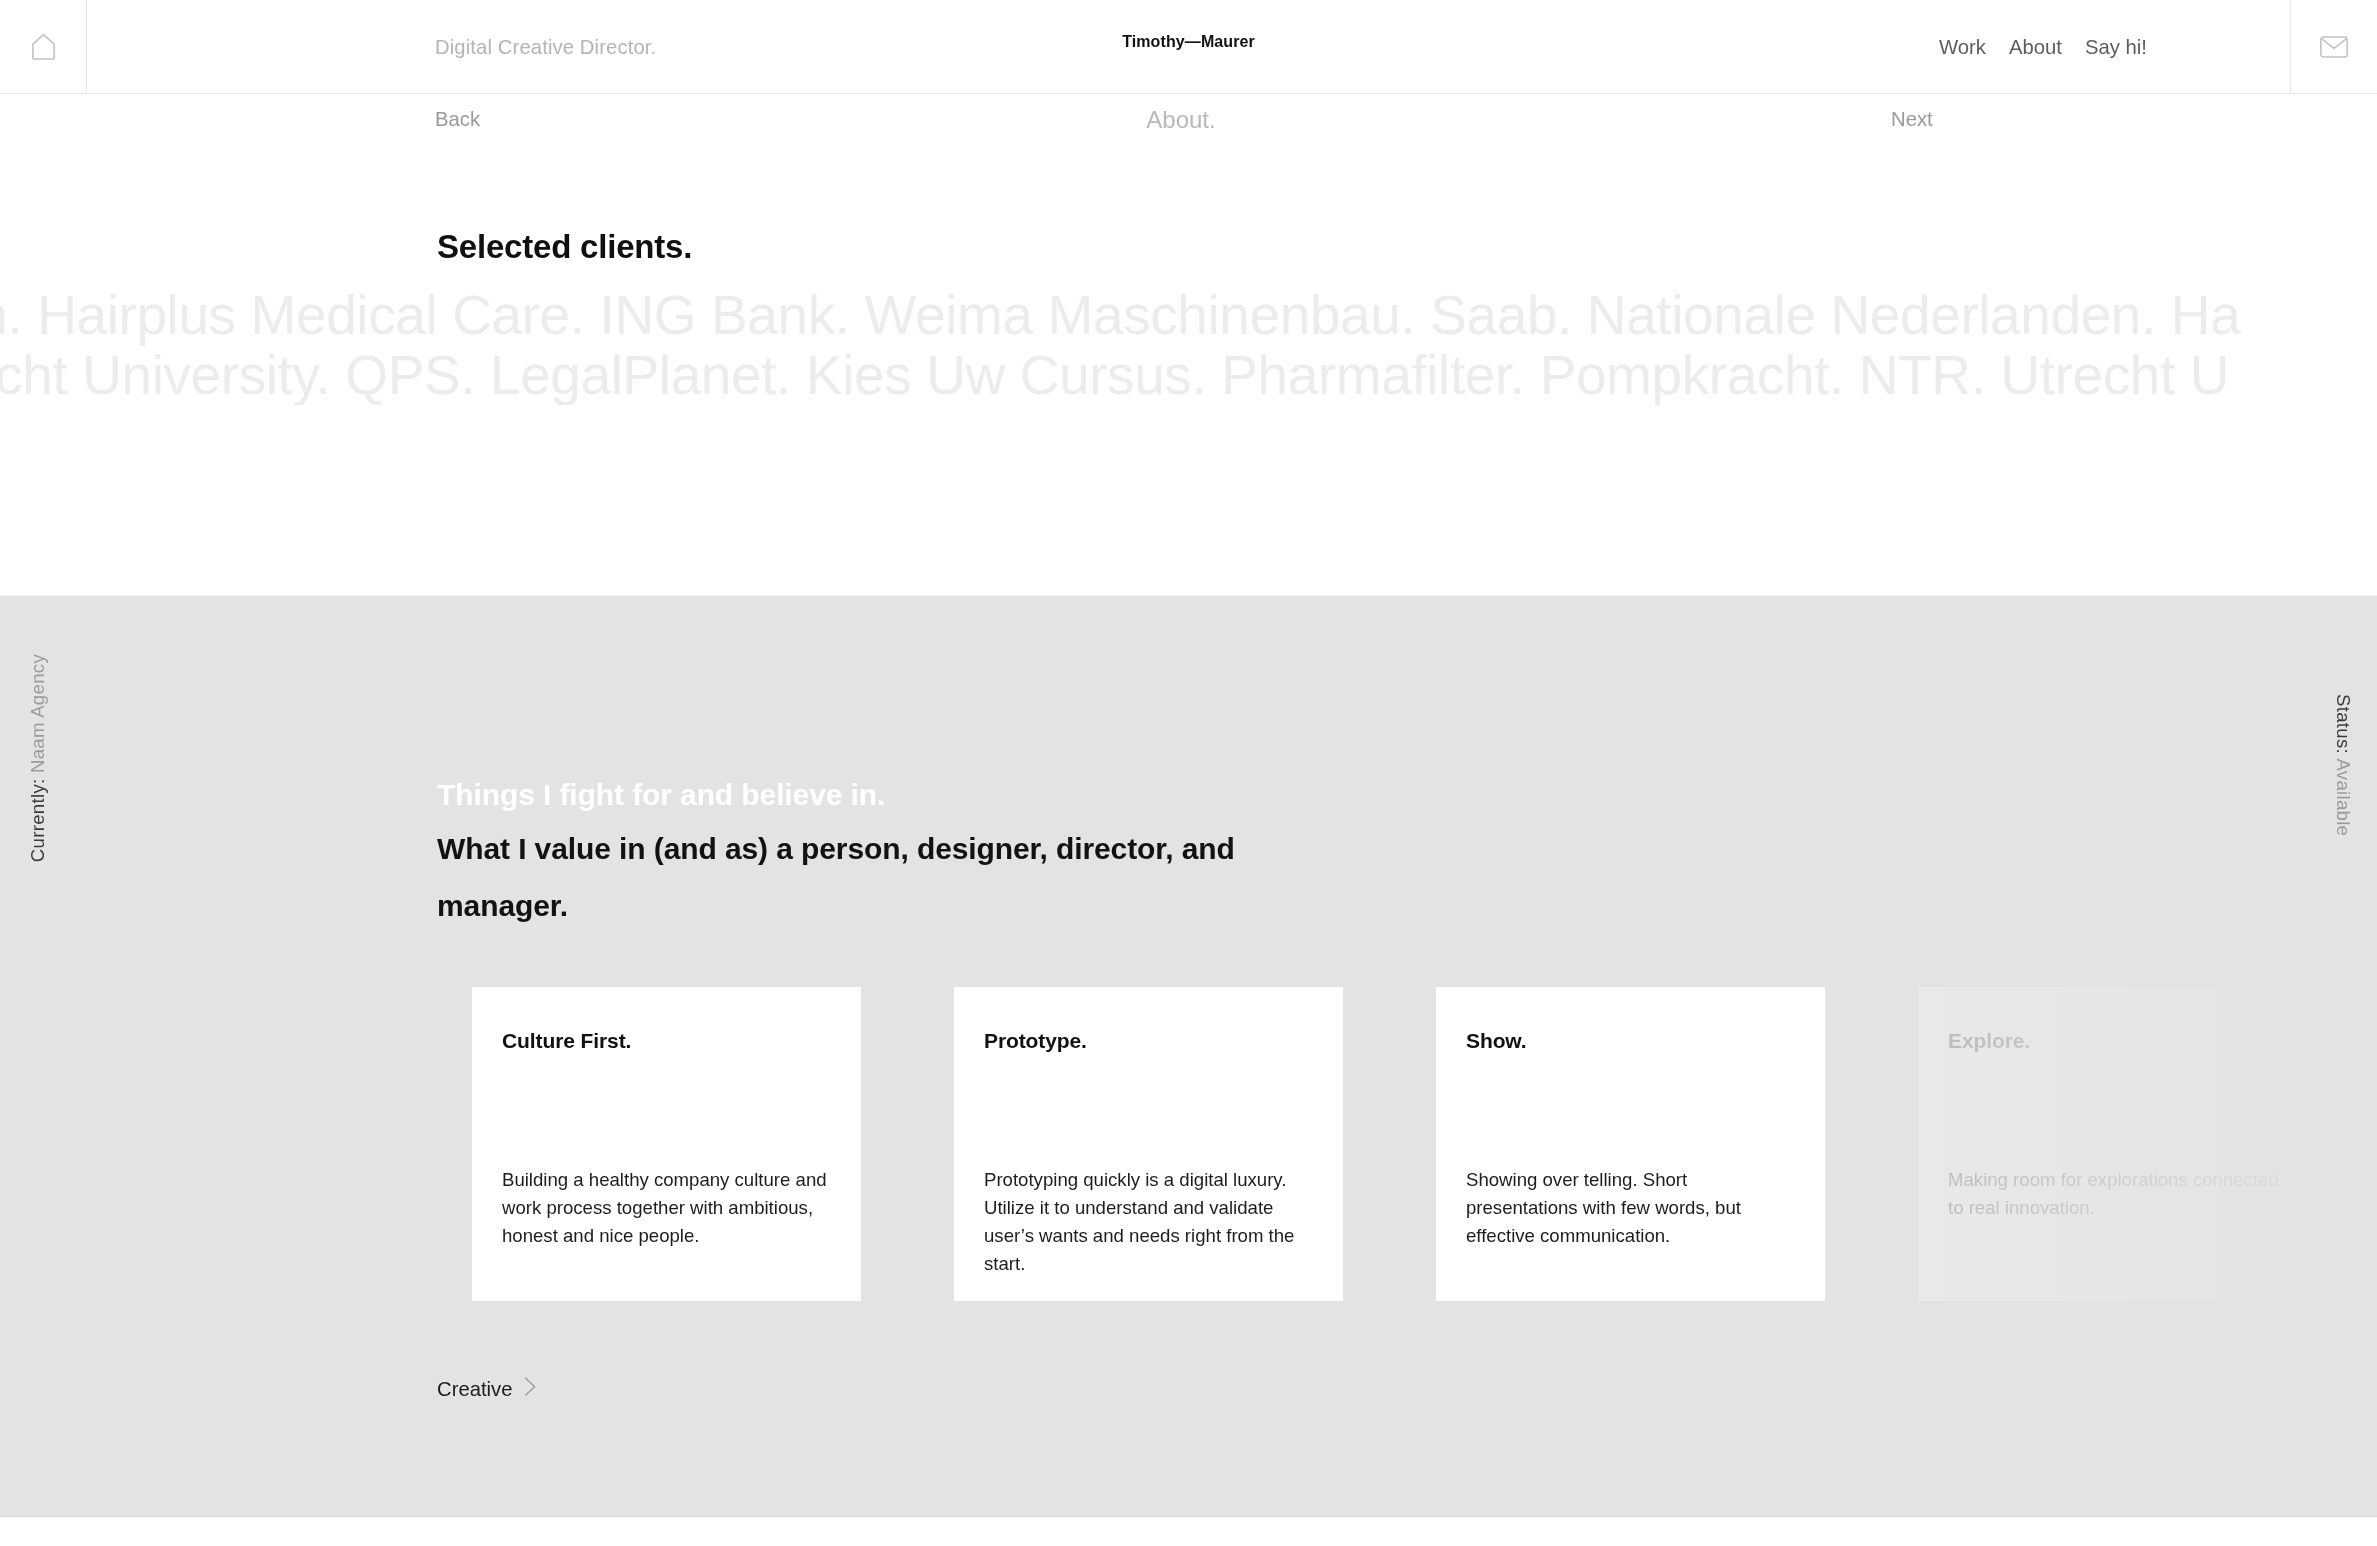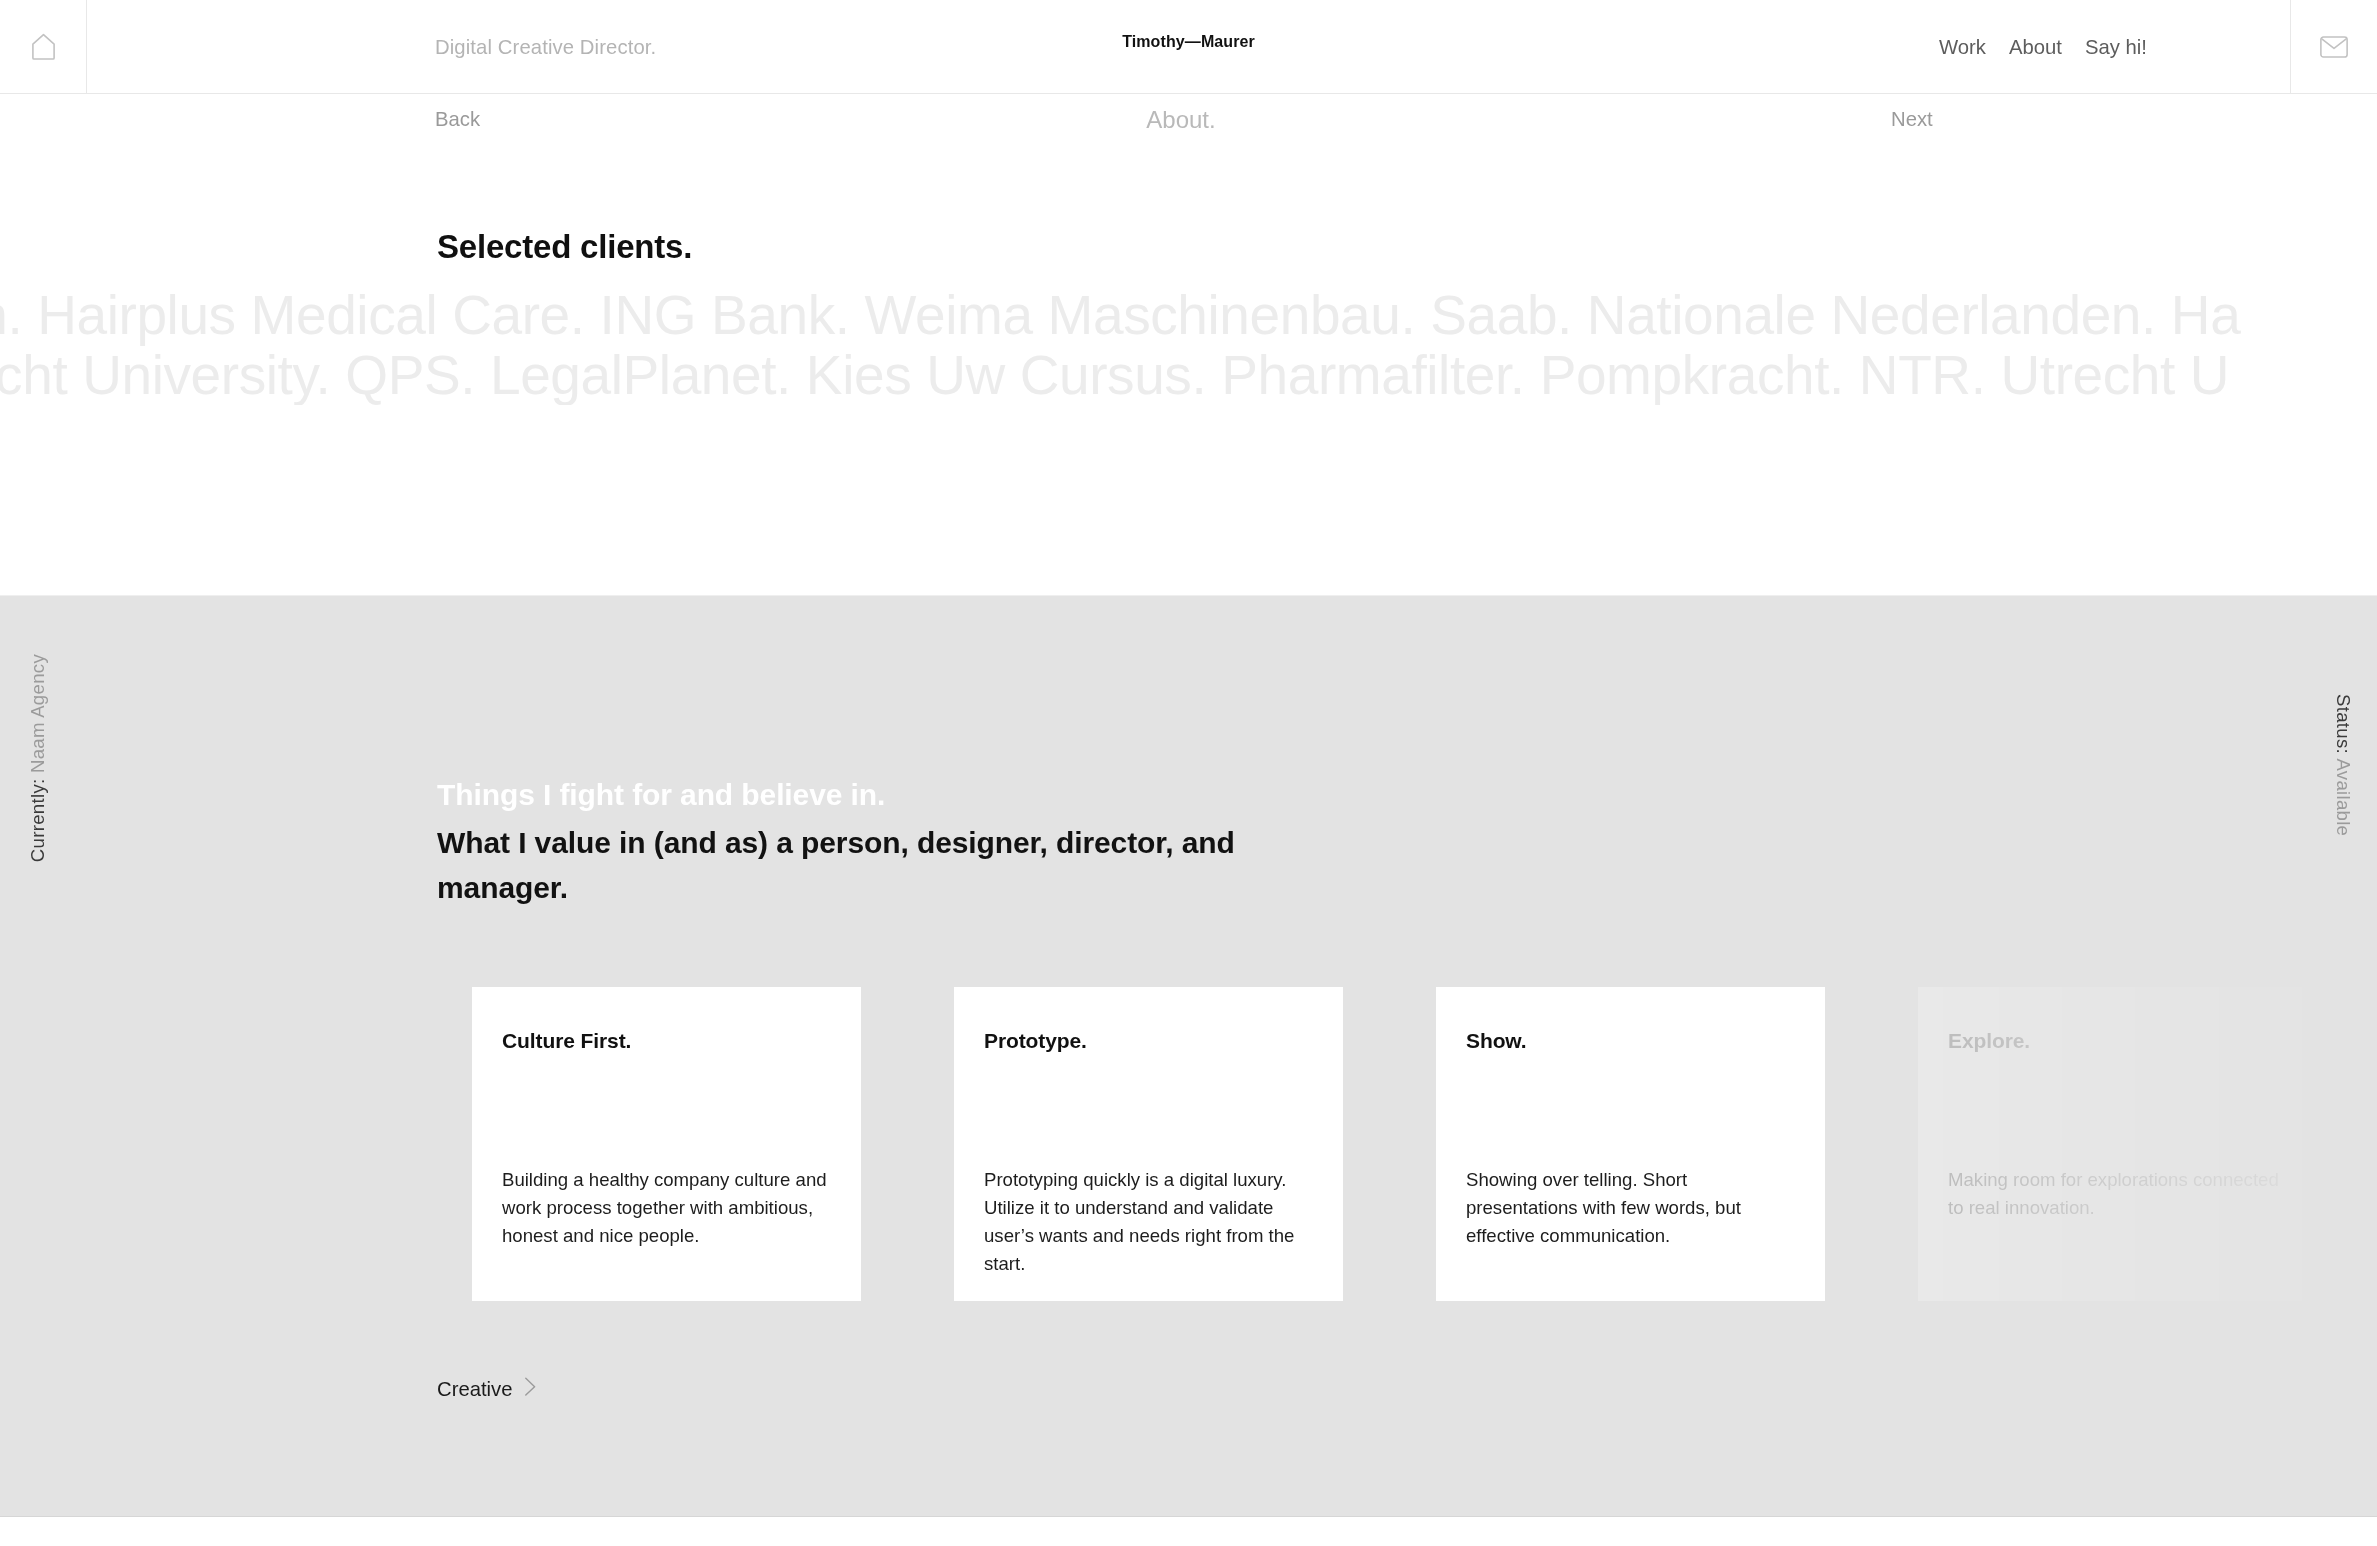"What I value in (and" .values-title { line-height: 45px -> 57px }
